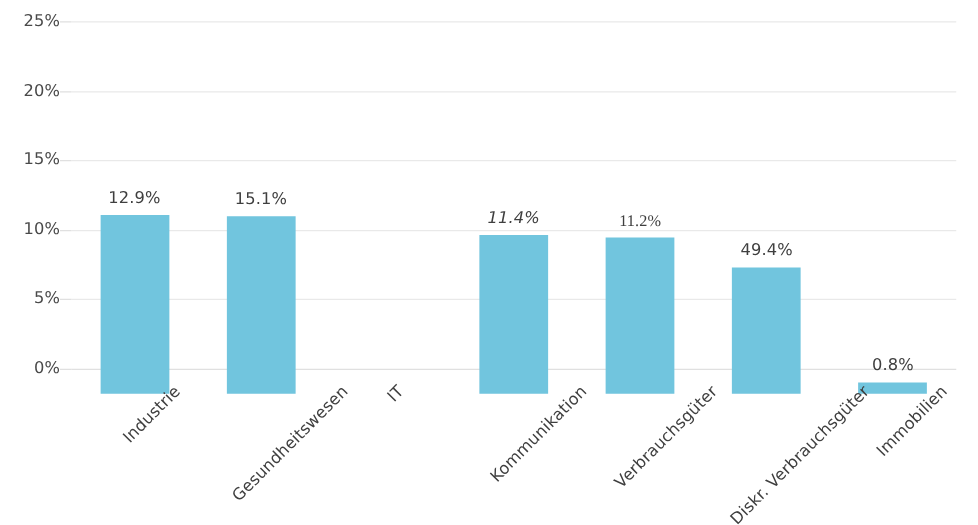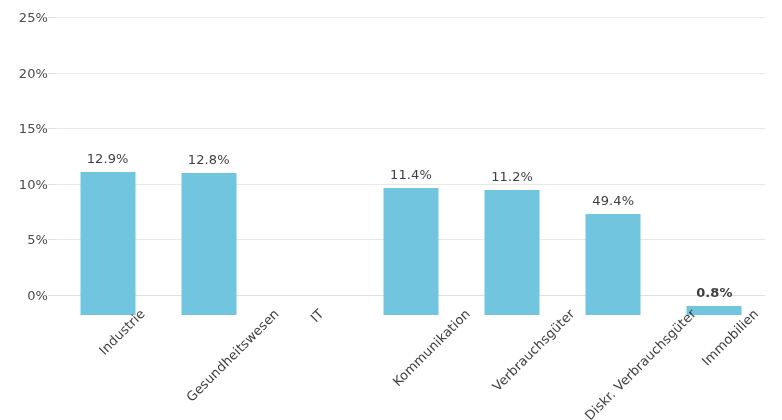"12.8%" div.bar-value { text: 12.8% -> 15.1% }
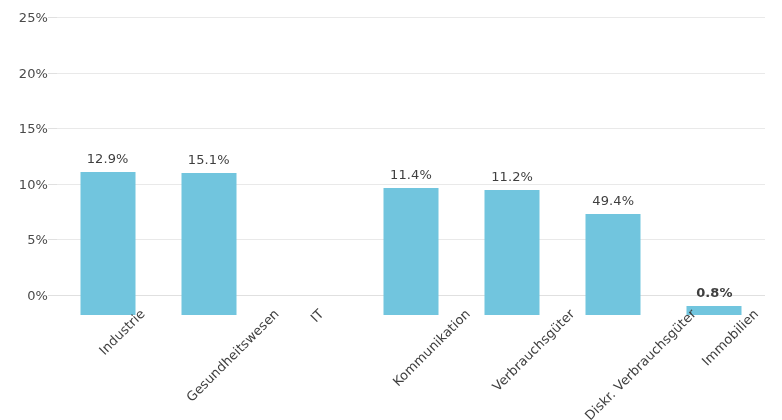"11.4%" div.bar-value { font-style: none -> italic }
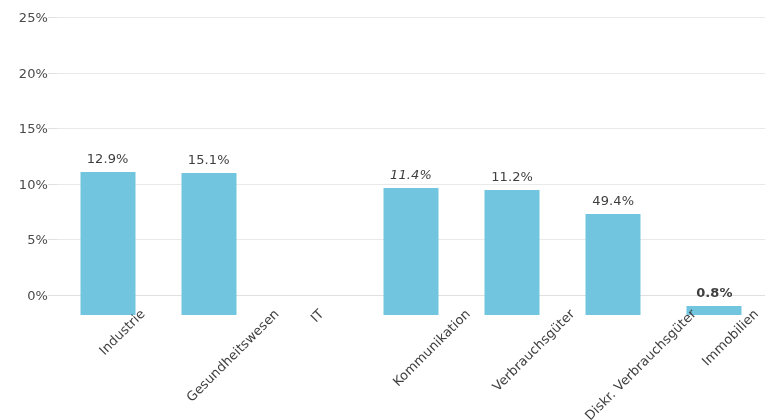"11.2%" div.bar-value { font-family: none -> Liberation Serif, serif }
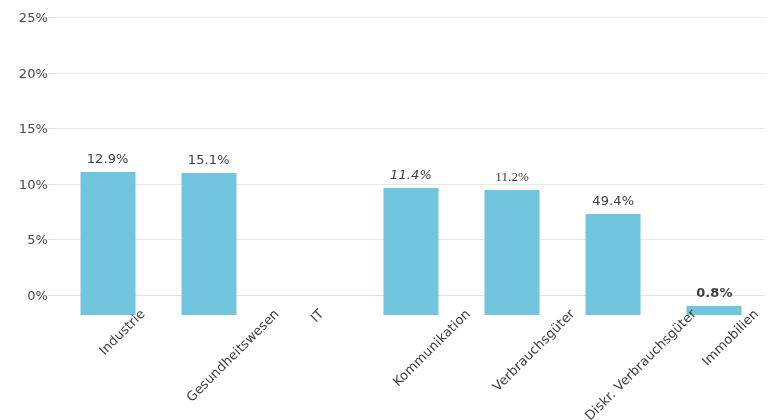"0.8%" div.bar-slot { font-weight: bold -> none }
